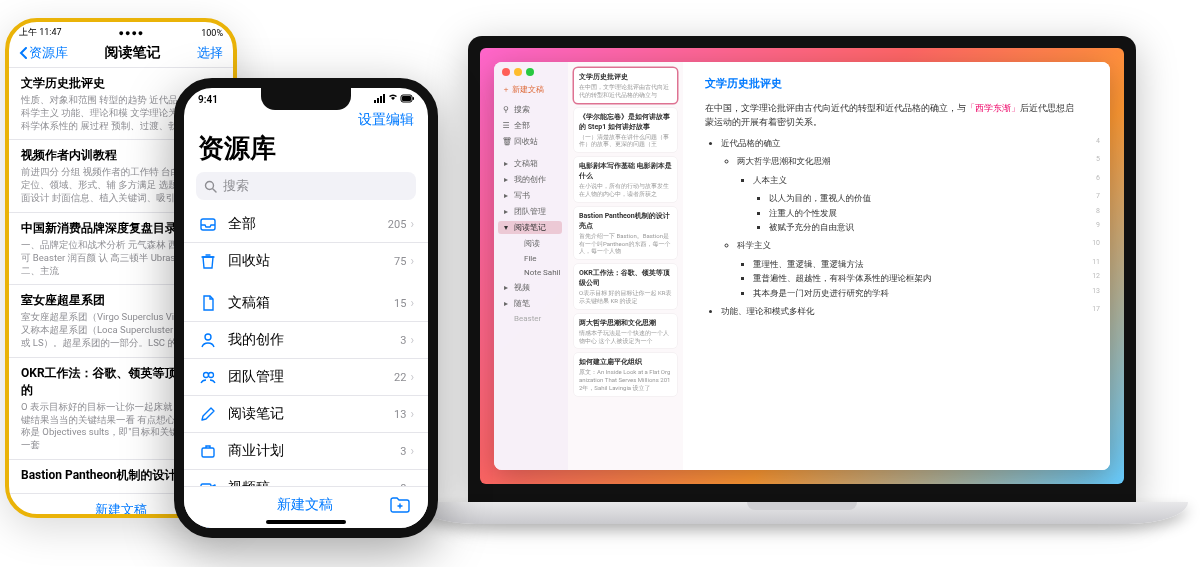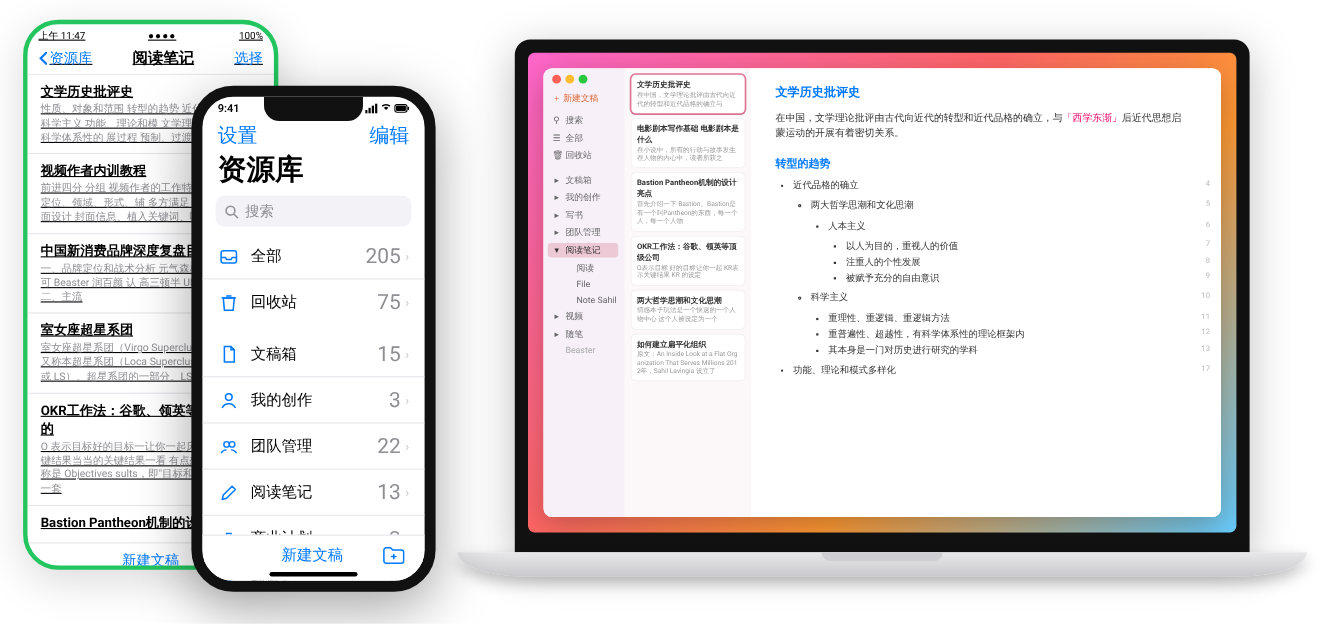"上午 11:47" .phone-back { border: 4px solid #22c55e -> 4px solid #eab308; left: 21px -> 5px; text-decoration: underline -> none }
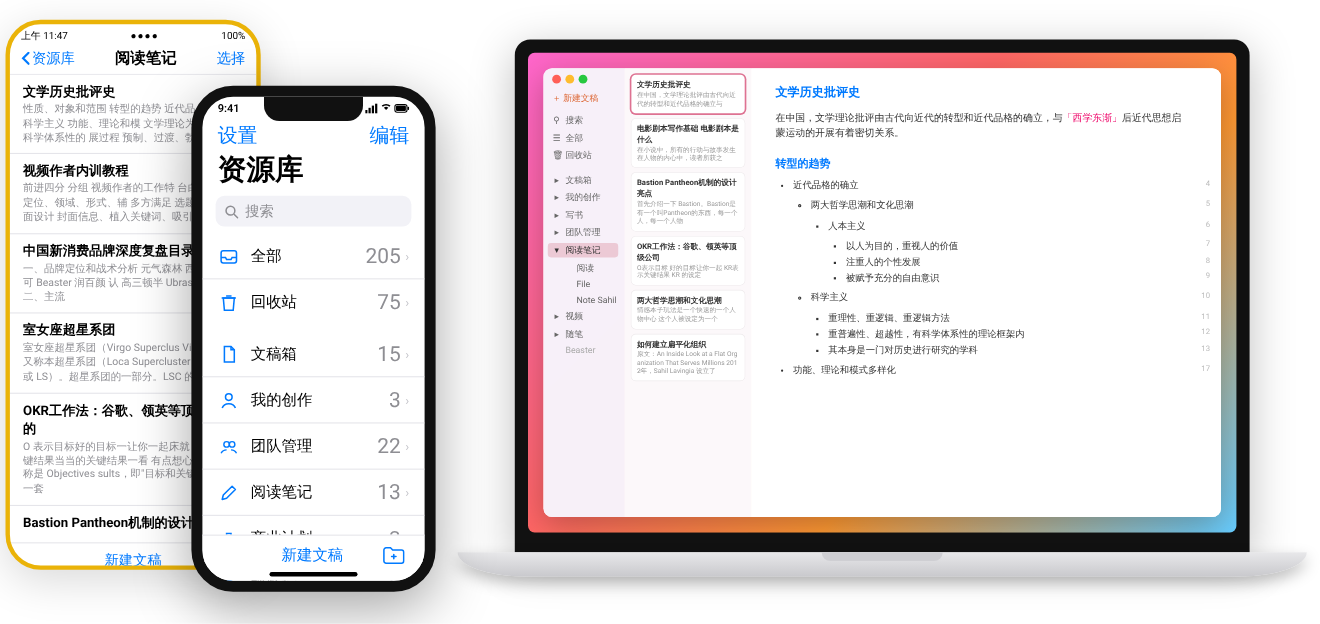"9:41" .phone-front { width: 222px -> 264px }
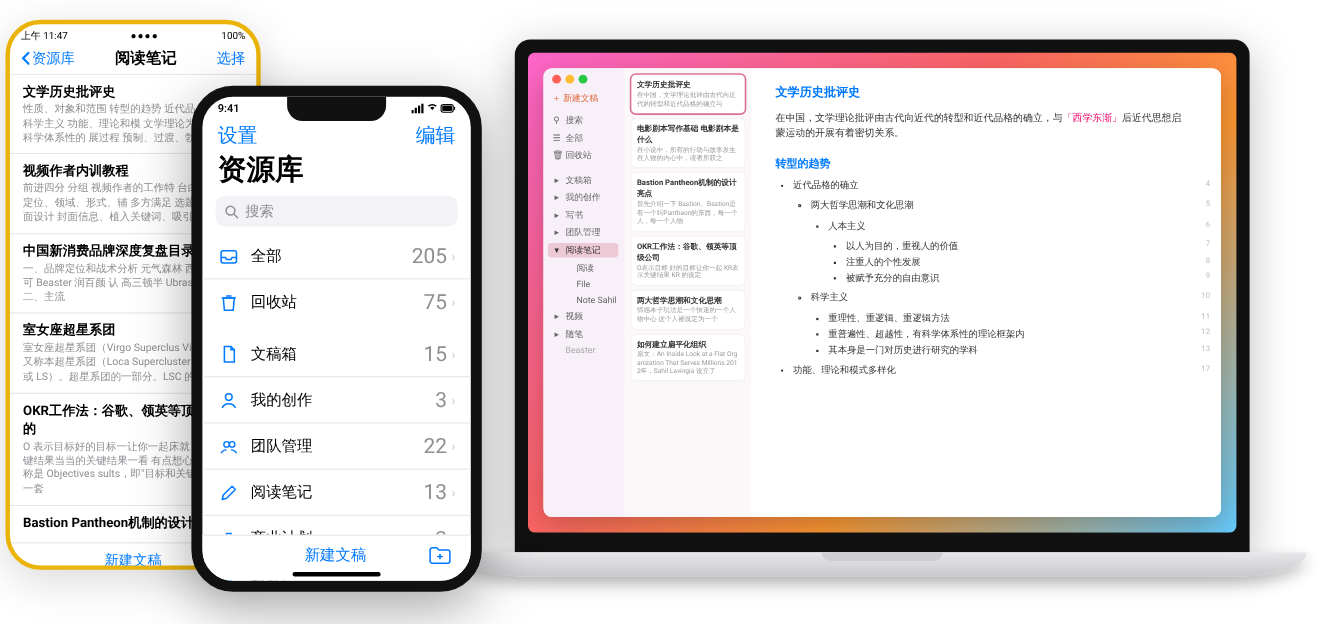"设置" .if-topbar { font-size: 18px -> 14px; justify-content: space-between -> flex-end }
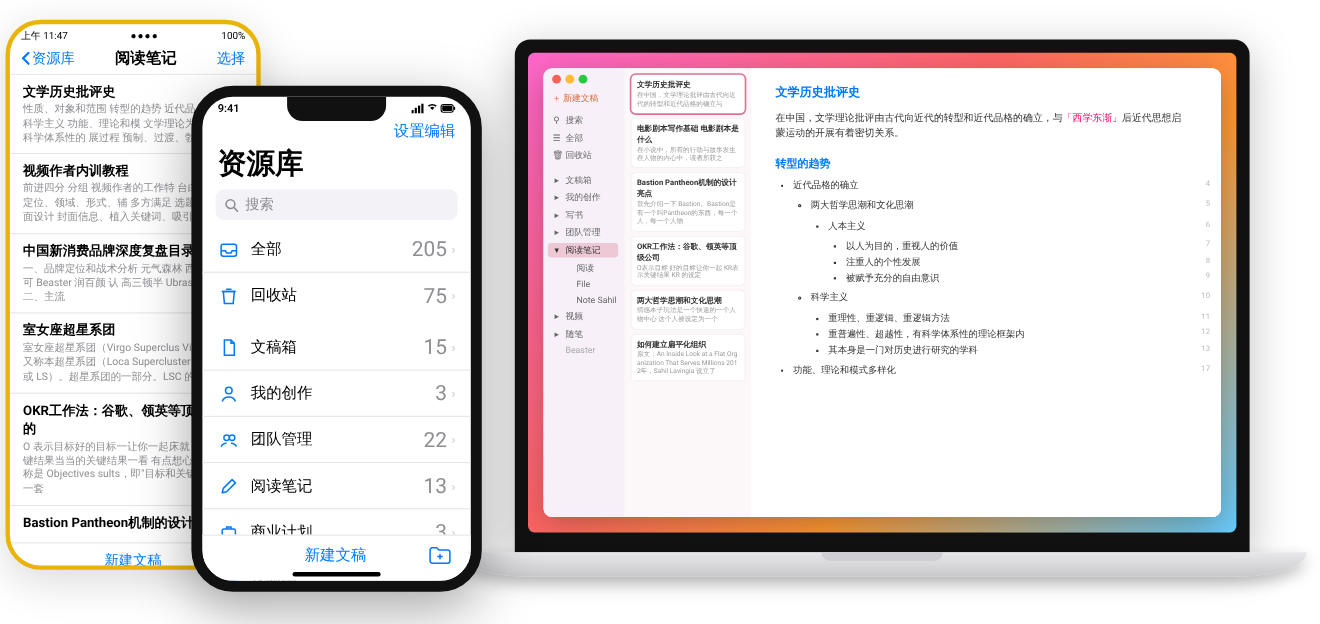"《学尔能忘卷》是如何讲故事的 Step1 如何讲好故事" div.card { html: none -> <div> <h6>《学尔能忘卷》是如何讲故事的 Step1 如何讲好故事</h6> <p>（一）清楚故事在讲什么问题（事件）的故事、更深的问题（王</p> </div> }
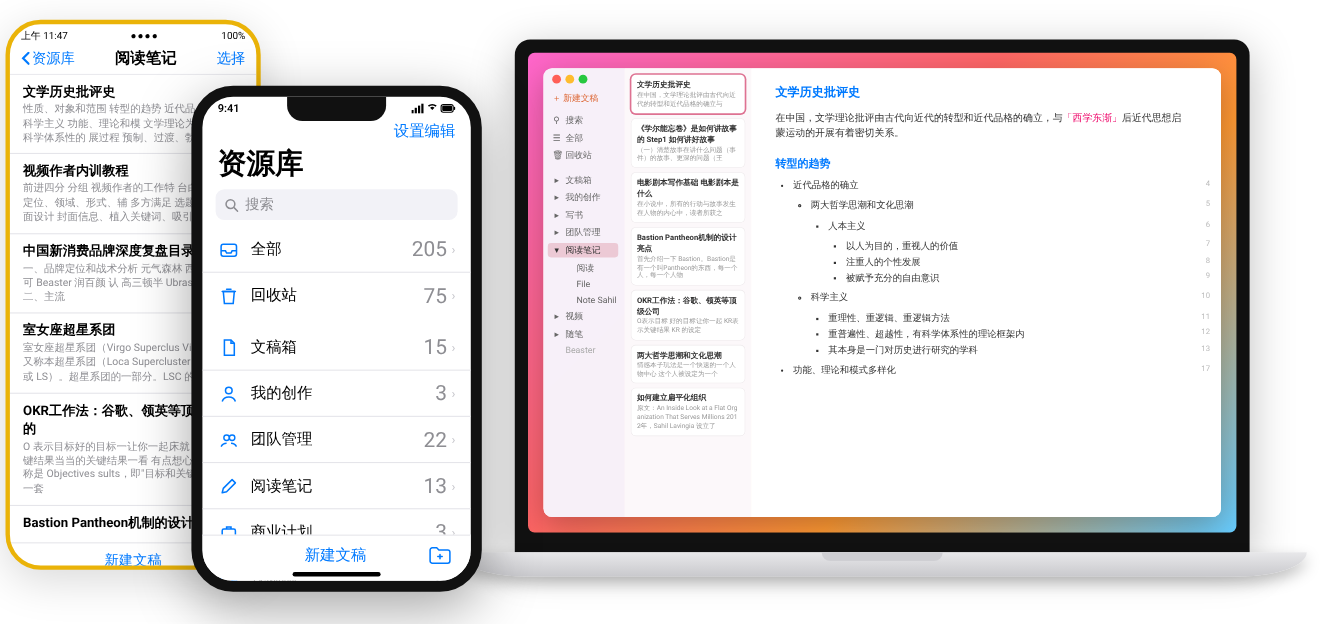"转型的趋势" h4 { html: <h4>转型的趋势</h4> -> none }
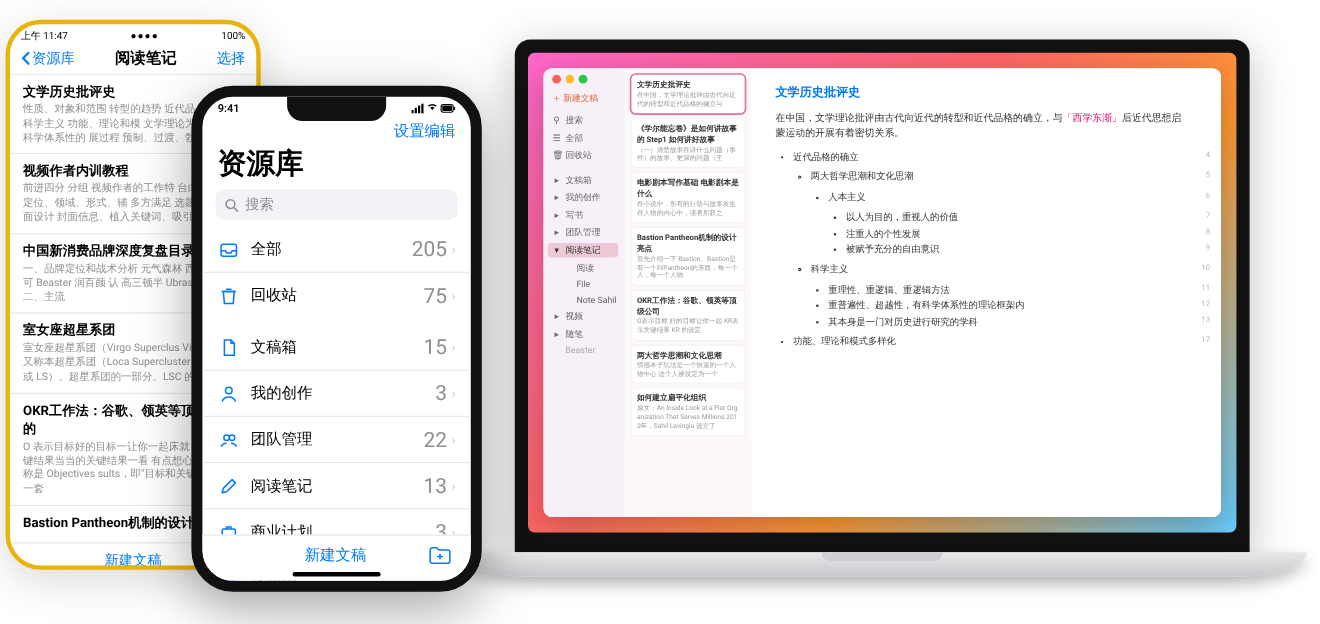"205" .if-row .cnt { font-size: 19px -> 11px }
